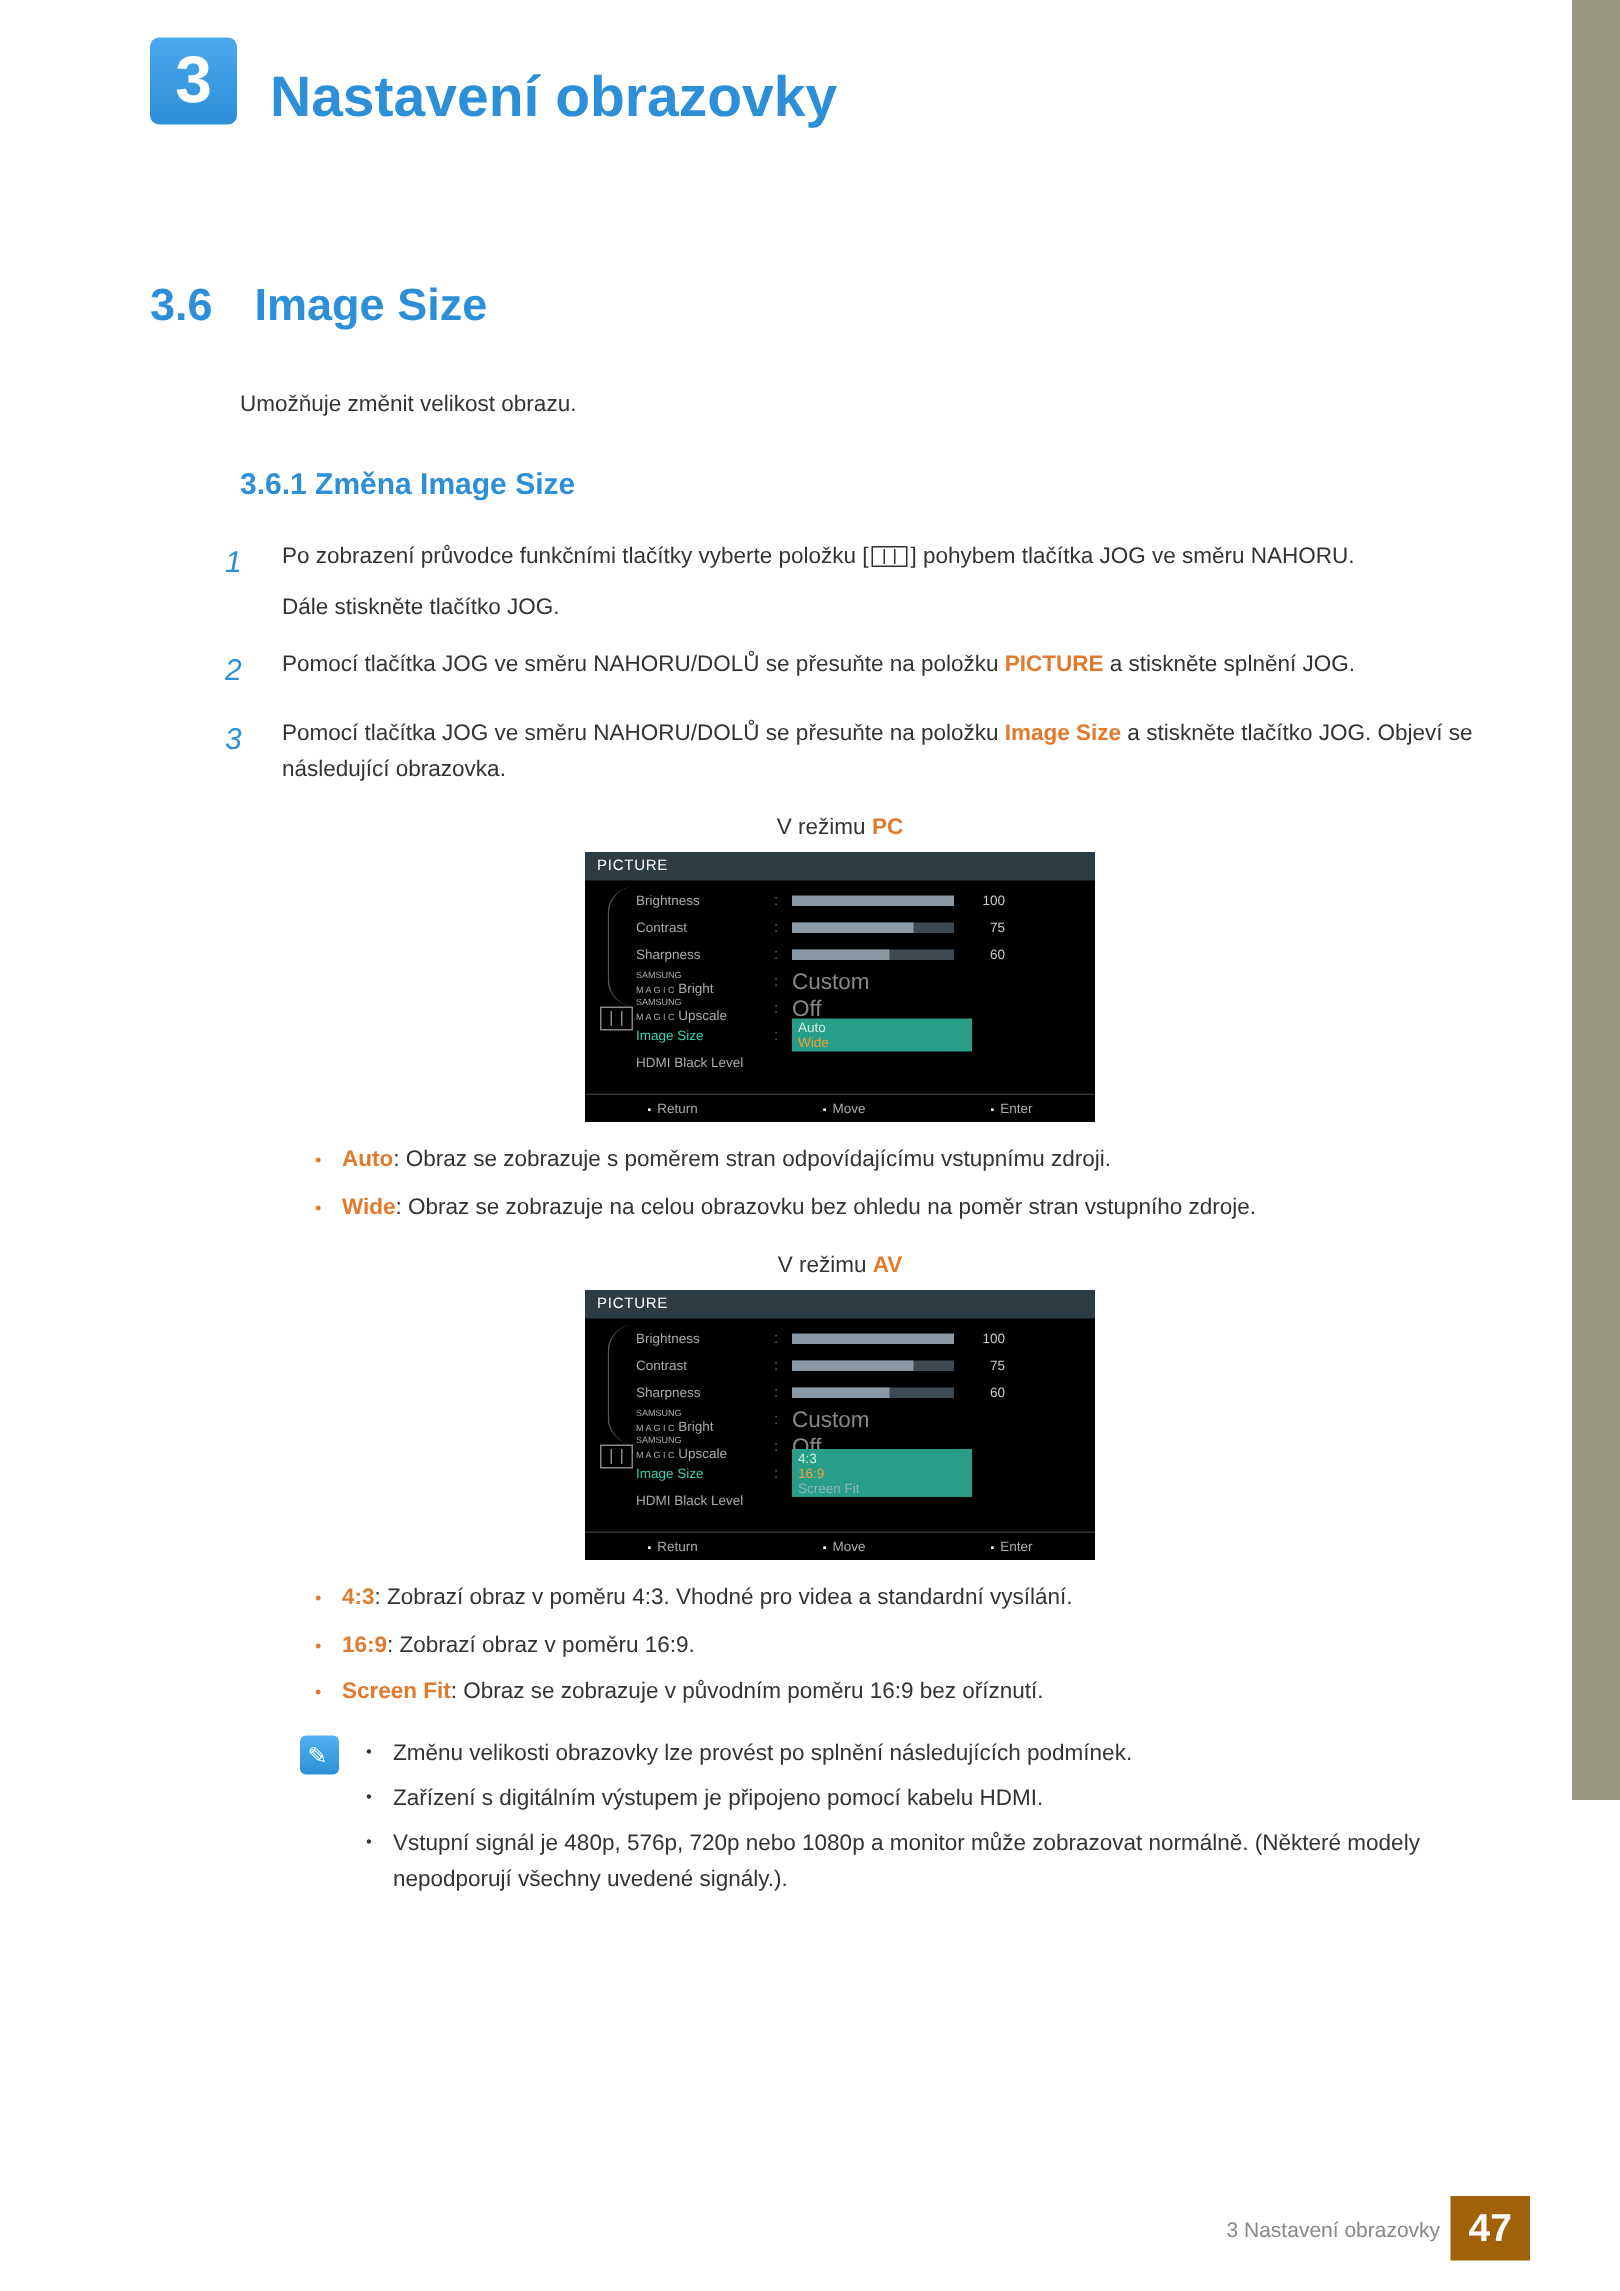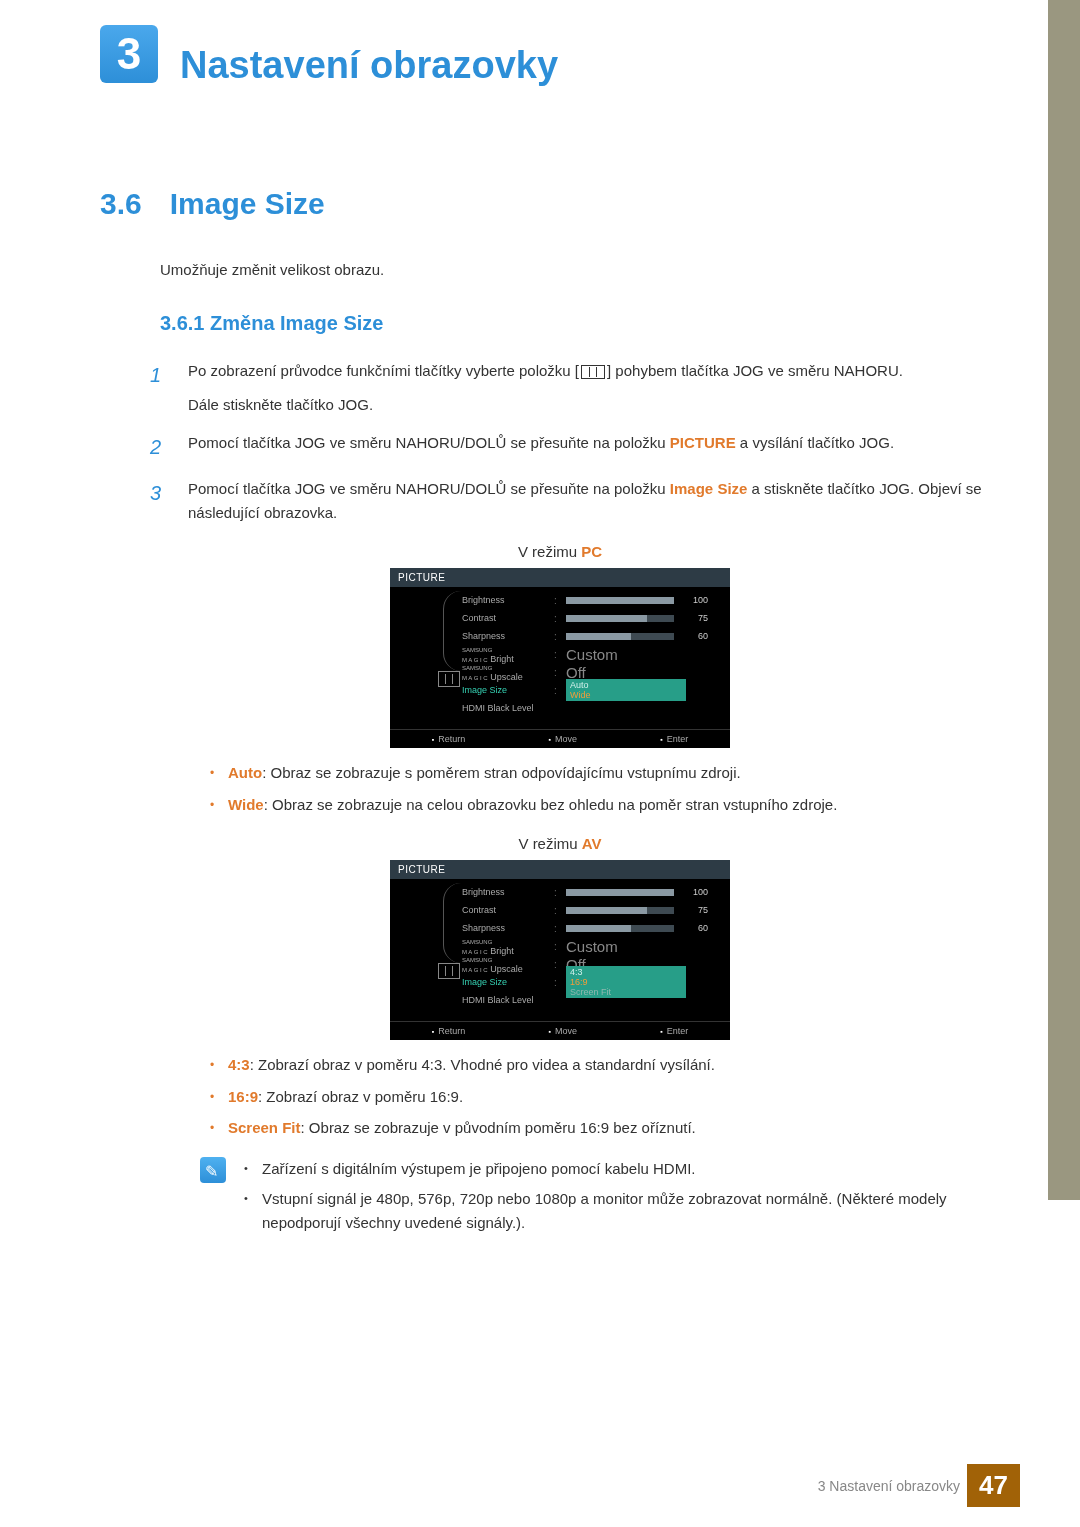"a vysílání tlačítko JOG." span { text: vysílání tlačítko -> stiskněte splnění }
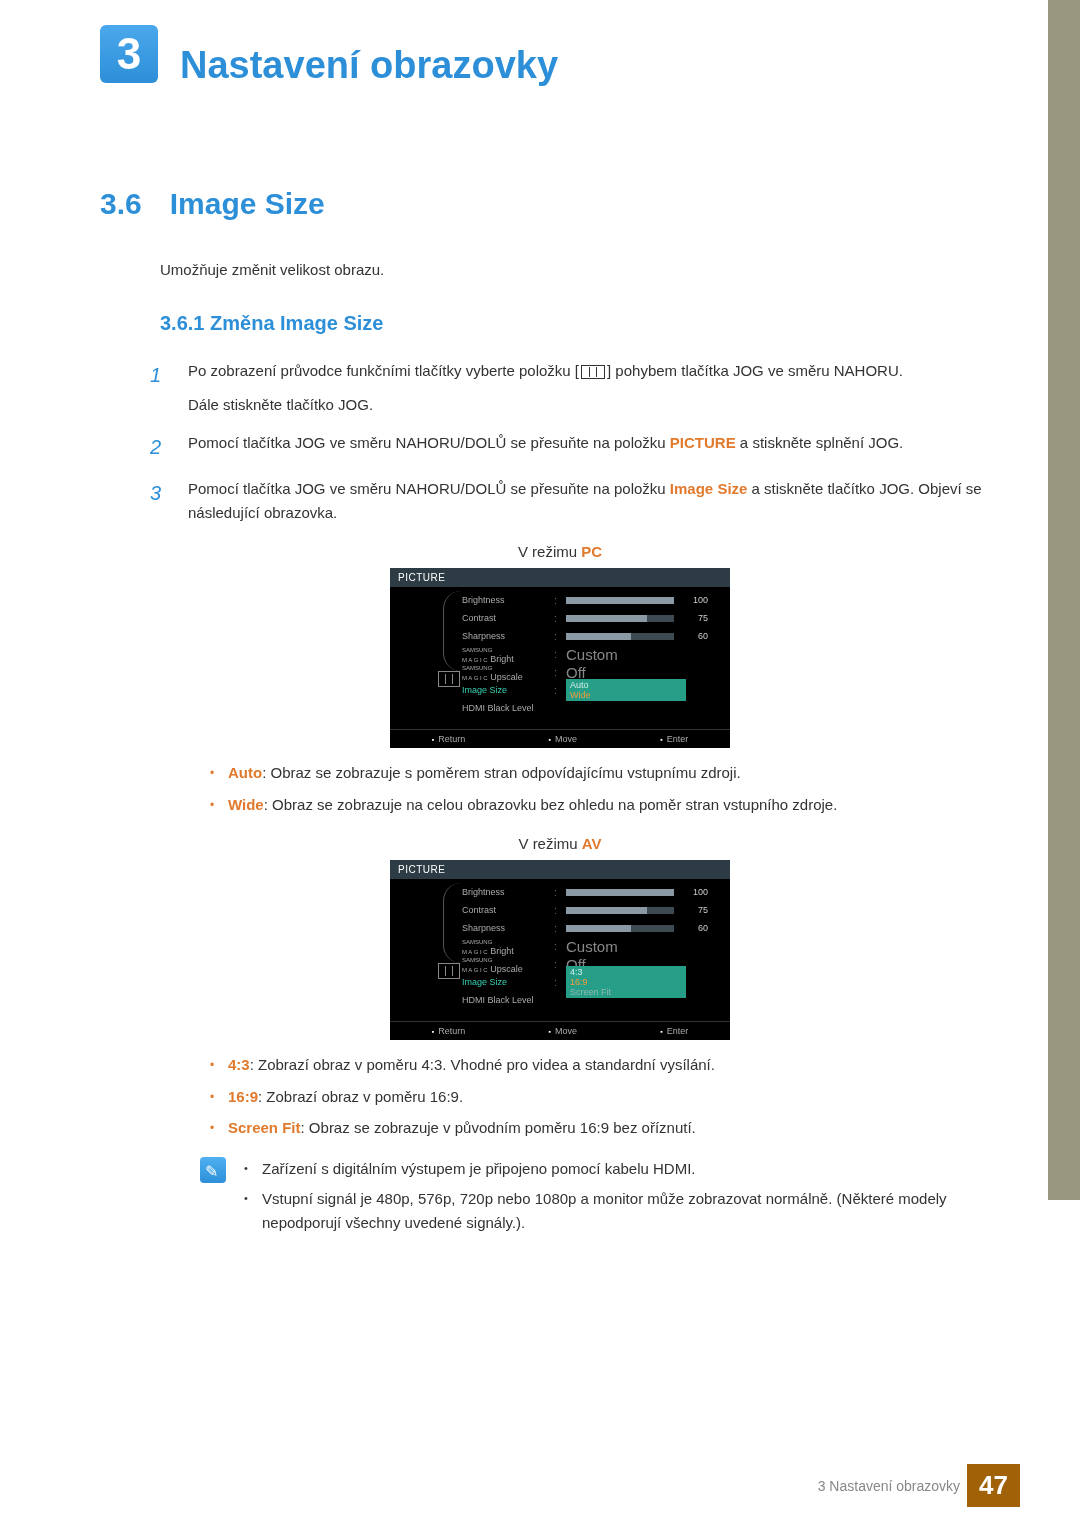"Brightness" .osd-body { margin-left: 24px -> none; padding: 4px 22px 2px -> 4px 8px 2px }
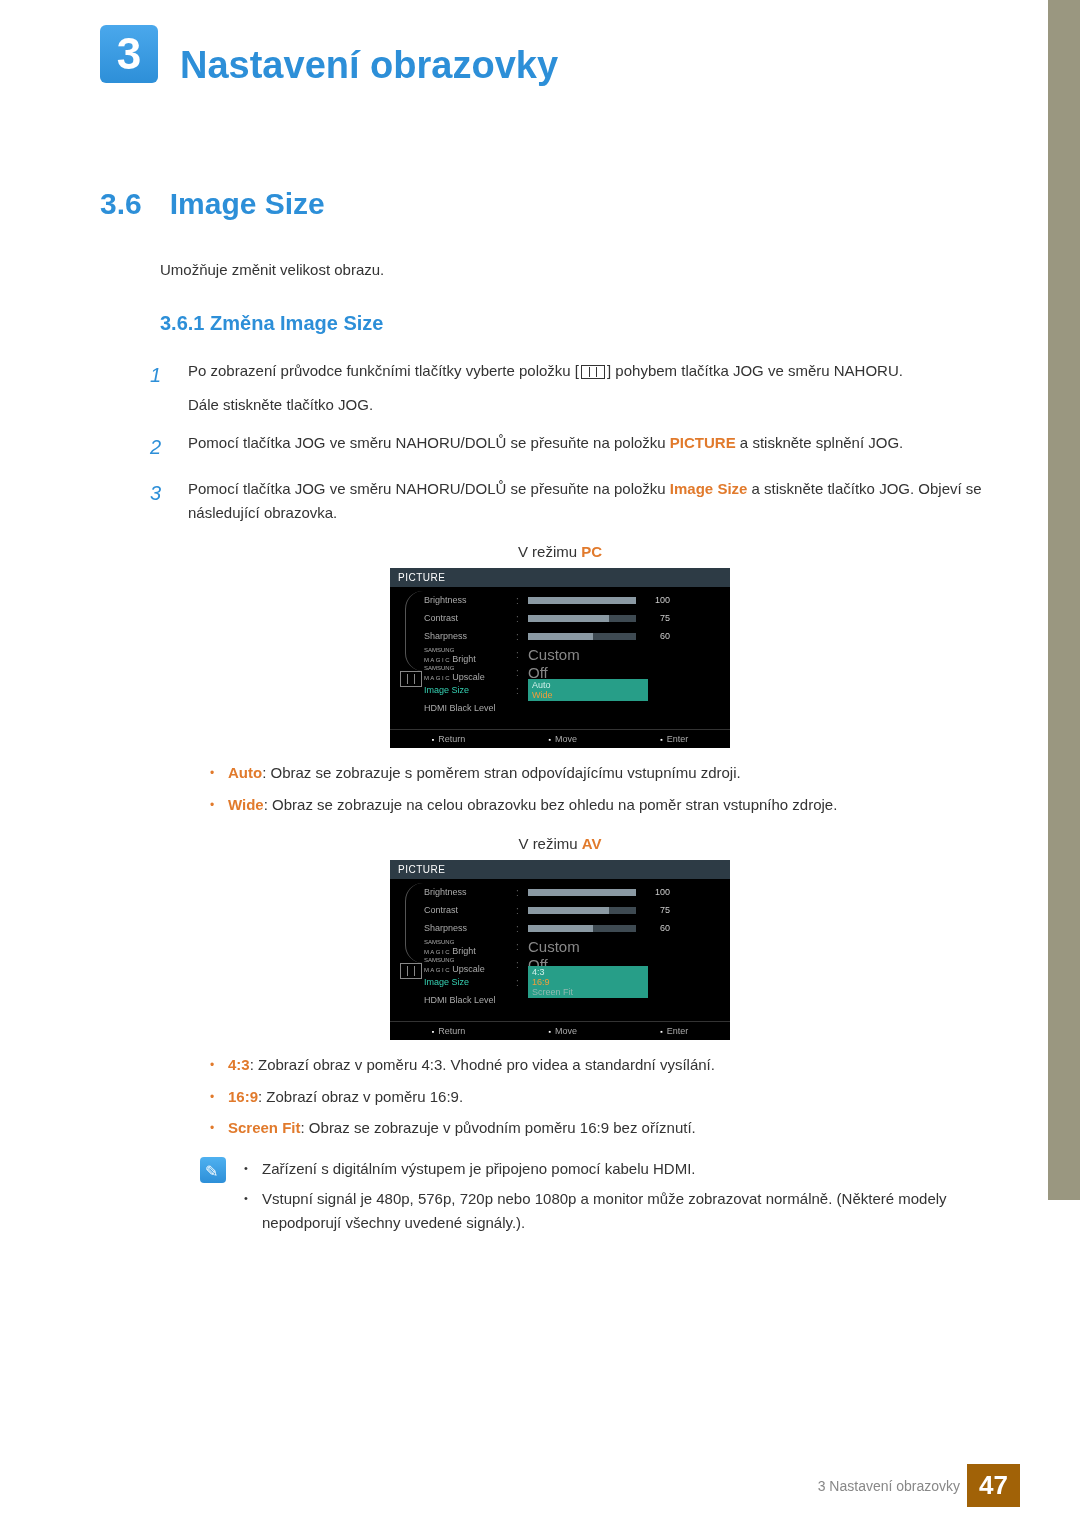"Změnu velikosti obrazovky lze provést" li { html: none -> <li>Změnu velikosti obrazovky lze provést po splnění následujících podmínek.</li> }
